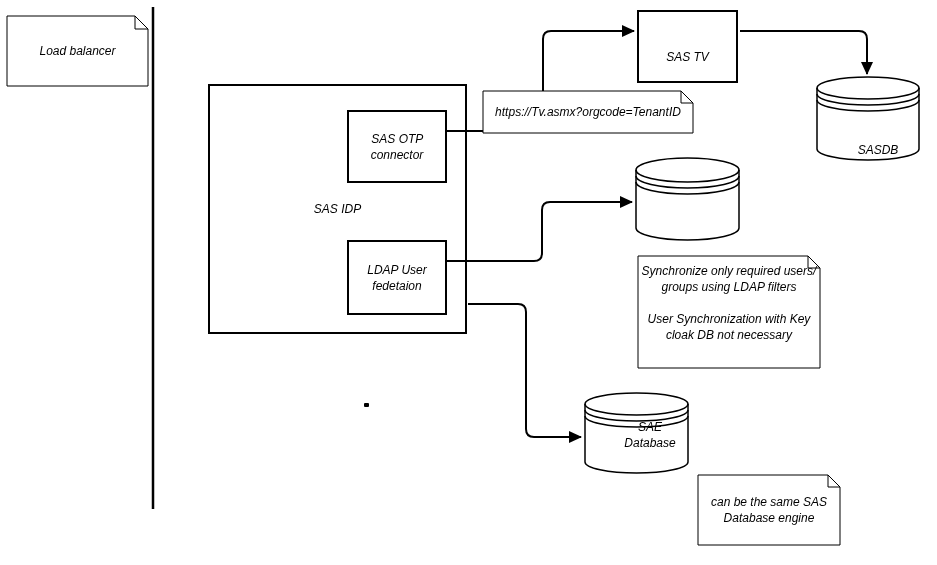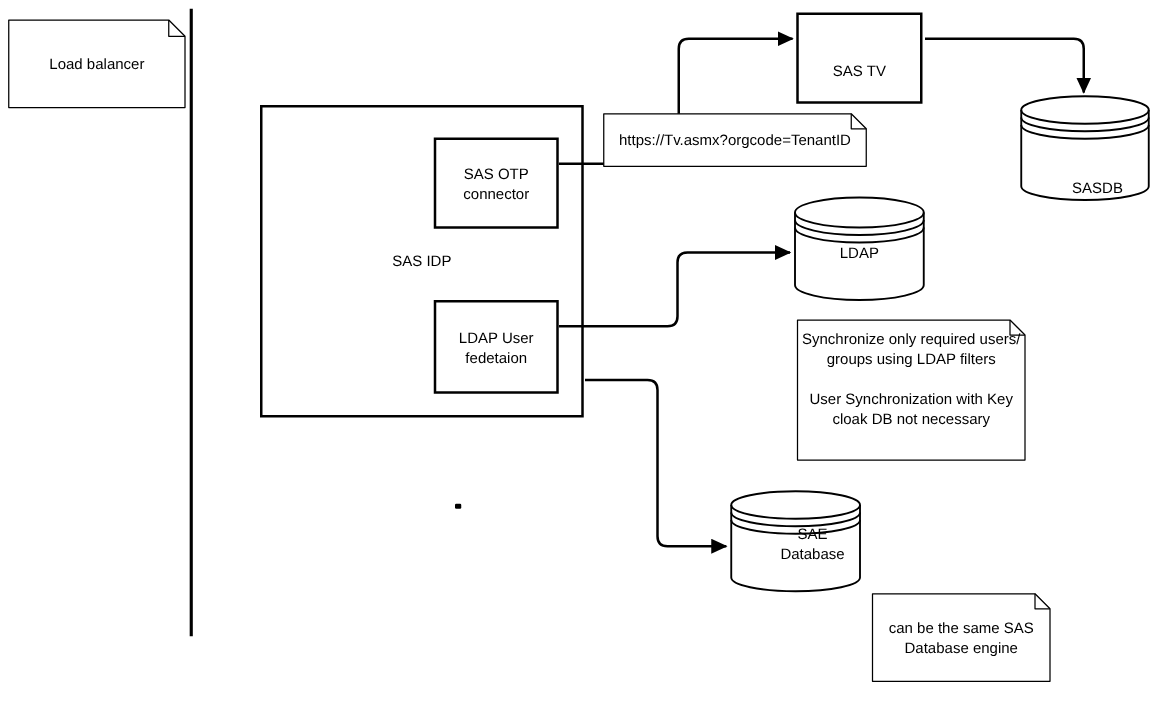"Load balancer" #canvas { font-style: none -> italic }
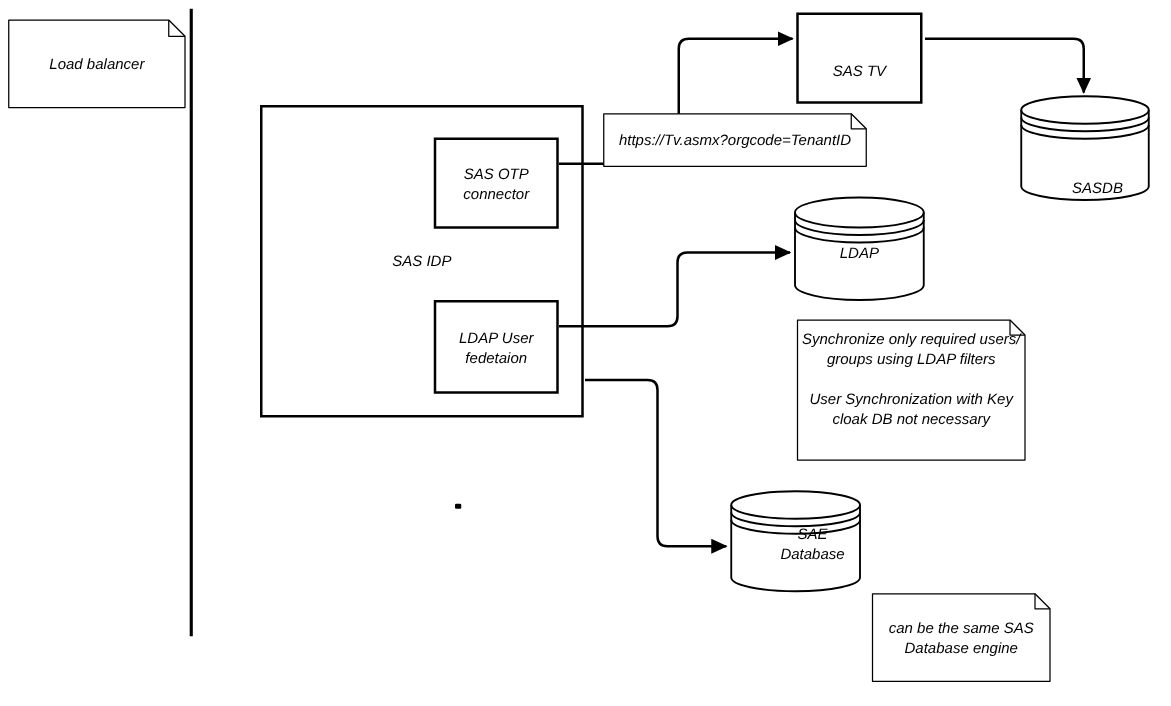"SAS OTP" div.lbl { text-align: none -> right }
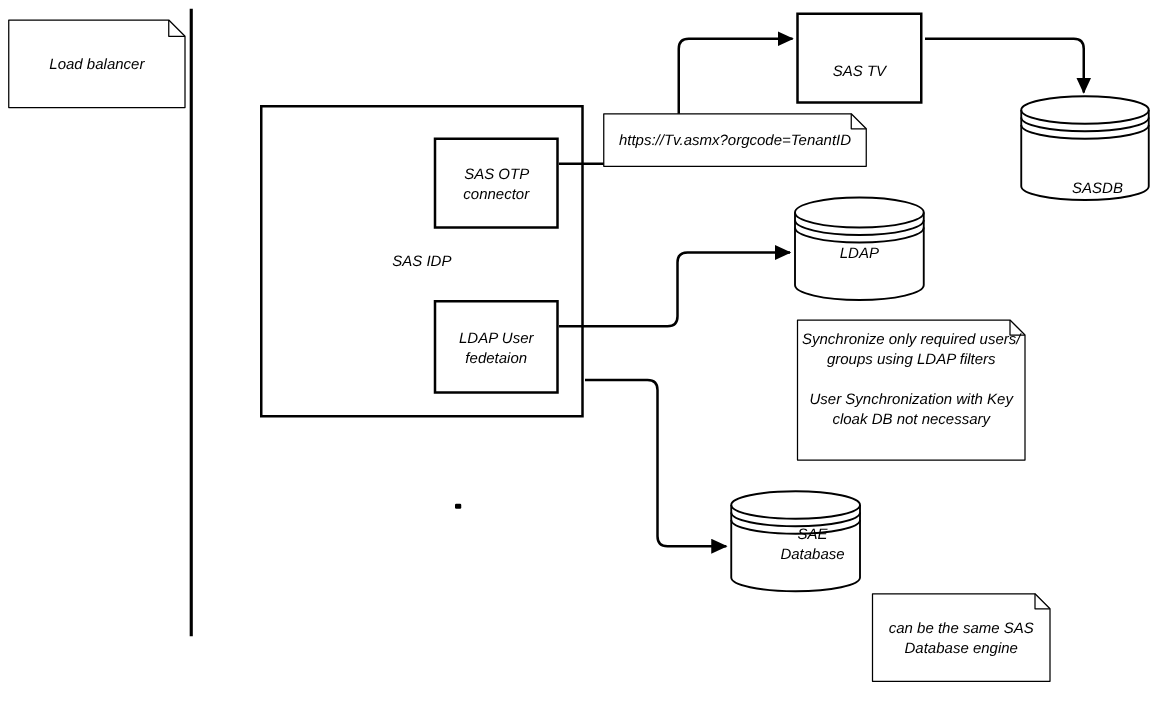"LDAP" div.lbl { html: <div>LDAP</div> -> none }
